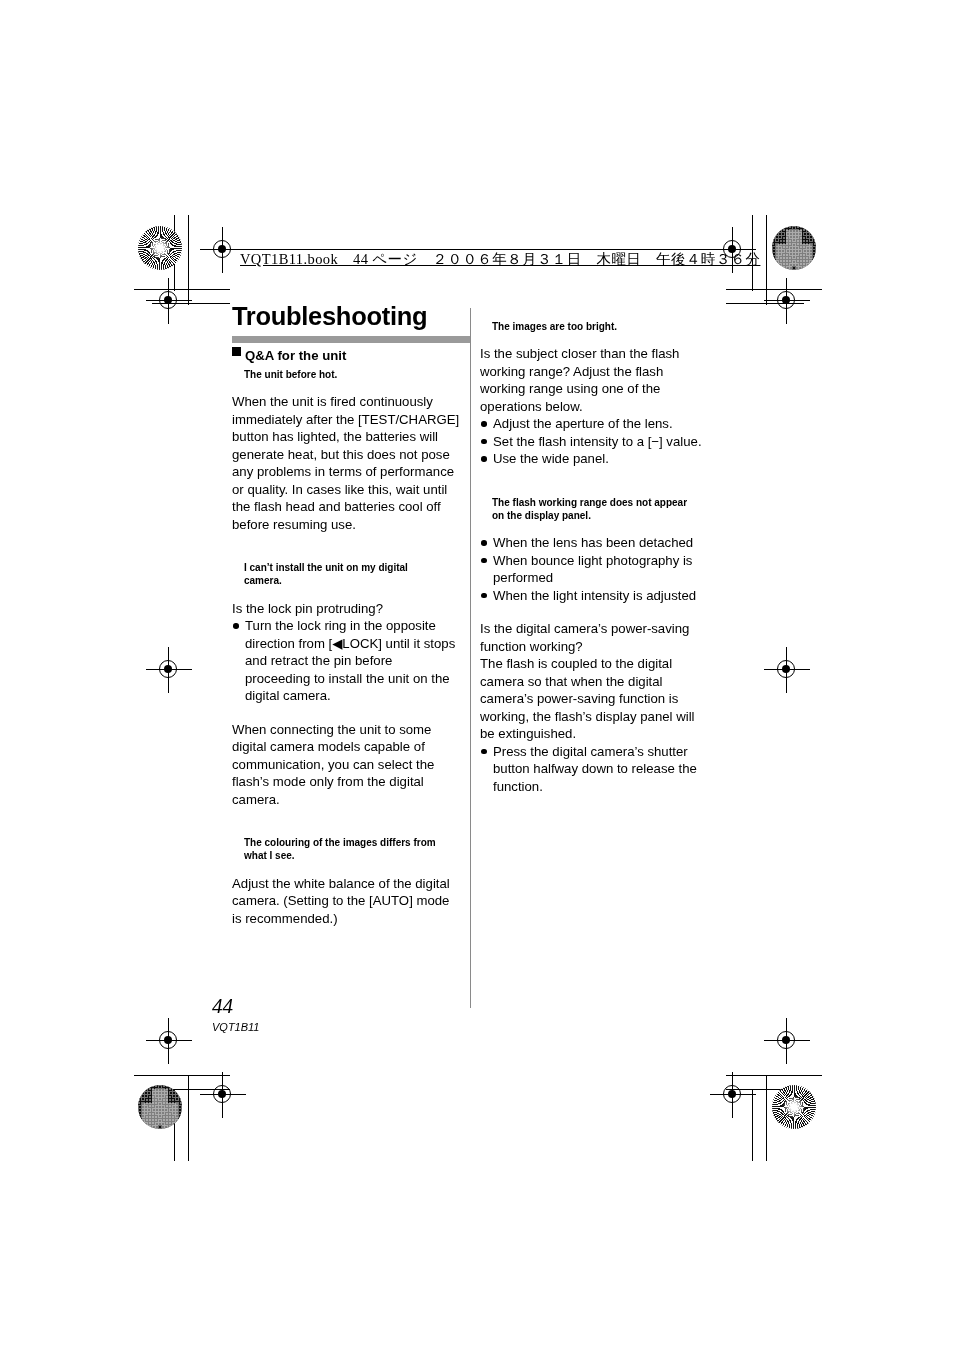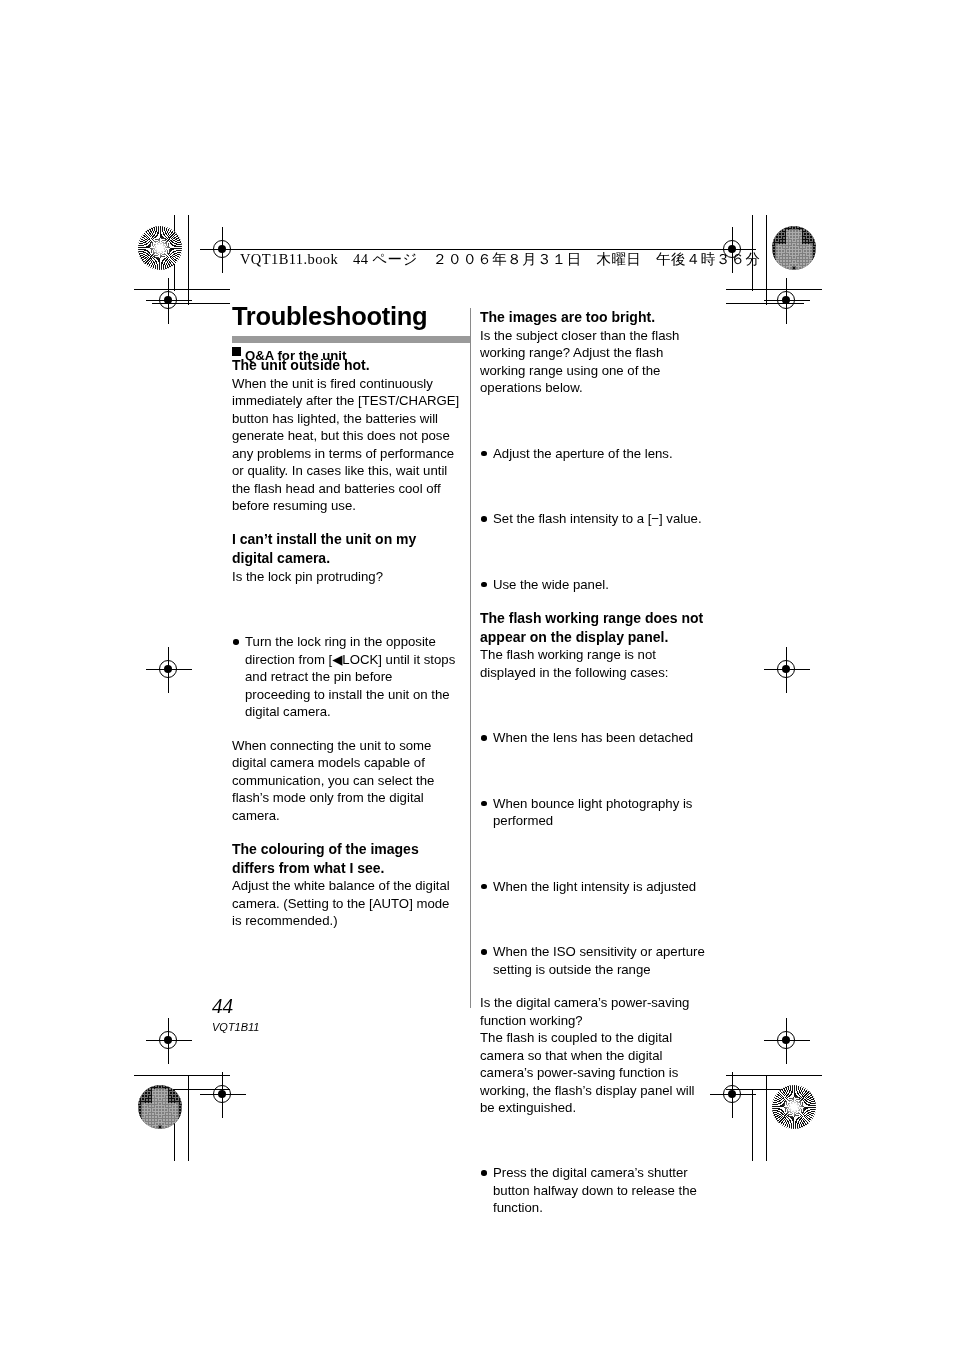"VQT1B11.book 44 ページ ２００６年８月３１日 木曜日" .slug-text { text-decoration: none -> underline }
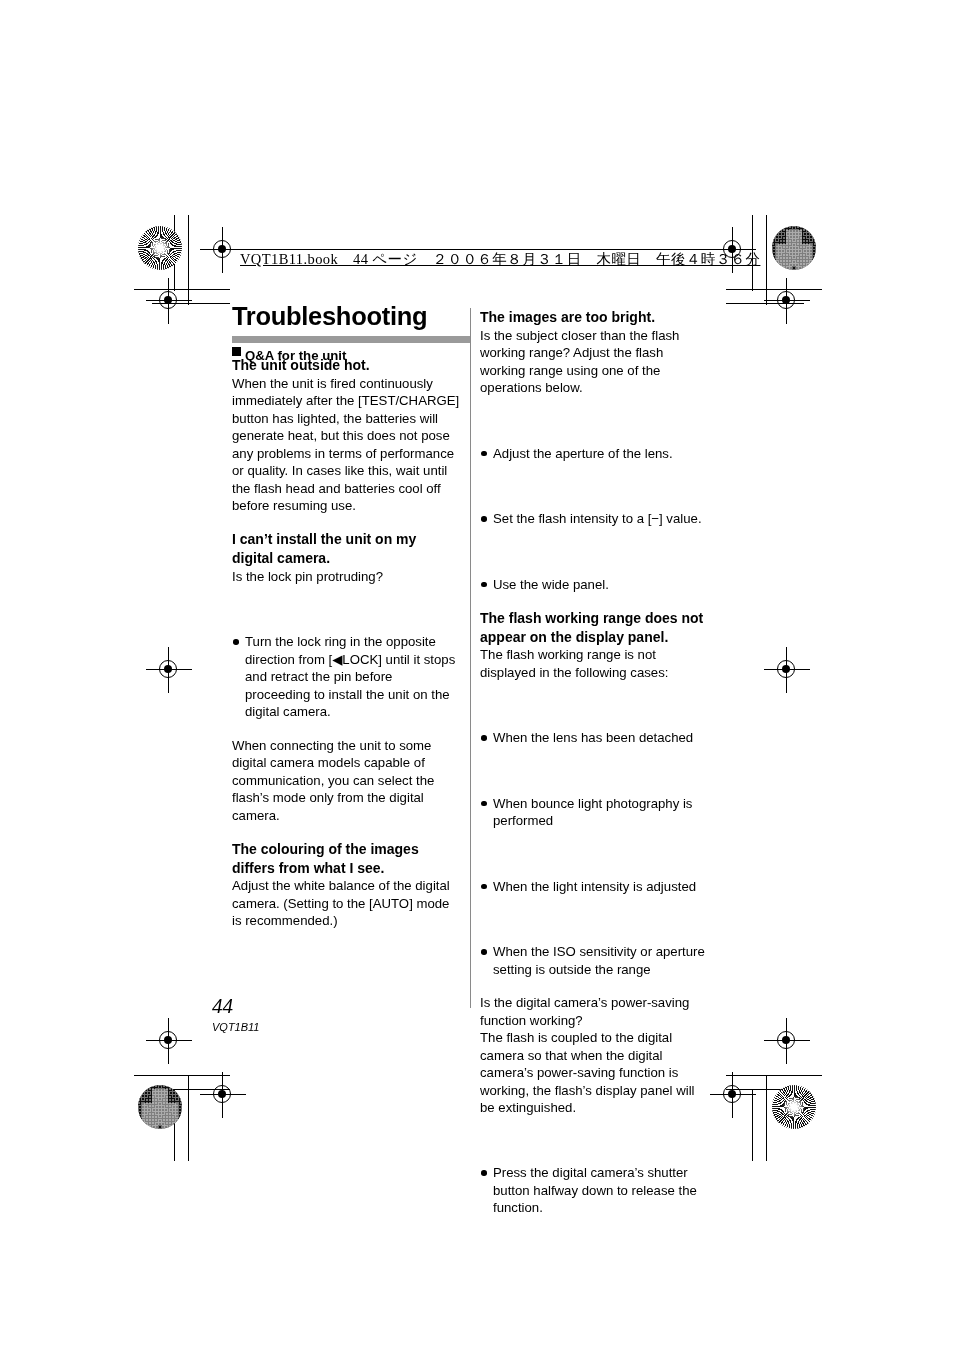"The images are too bright." .q-head { font-size: 14px -> 10px; margin: 0 -> 12px }
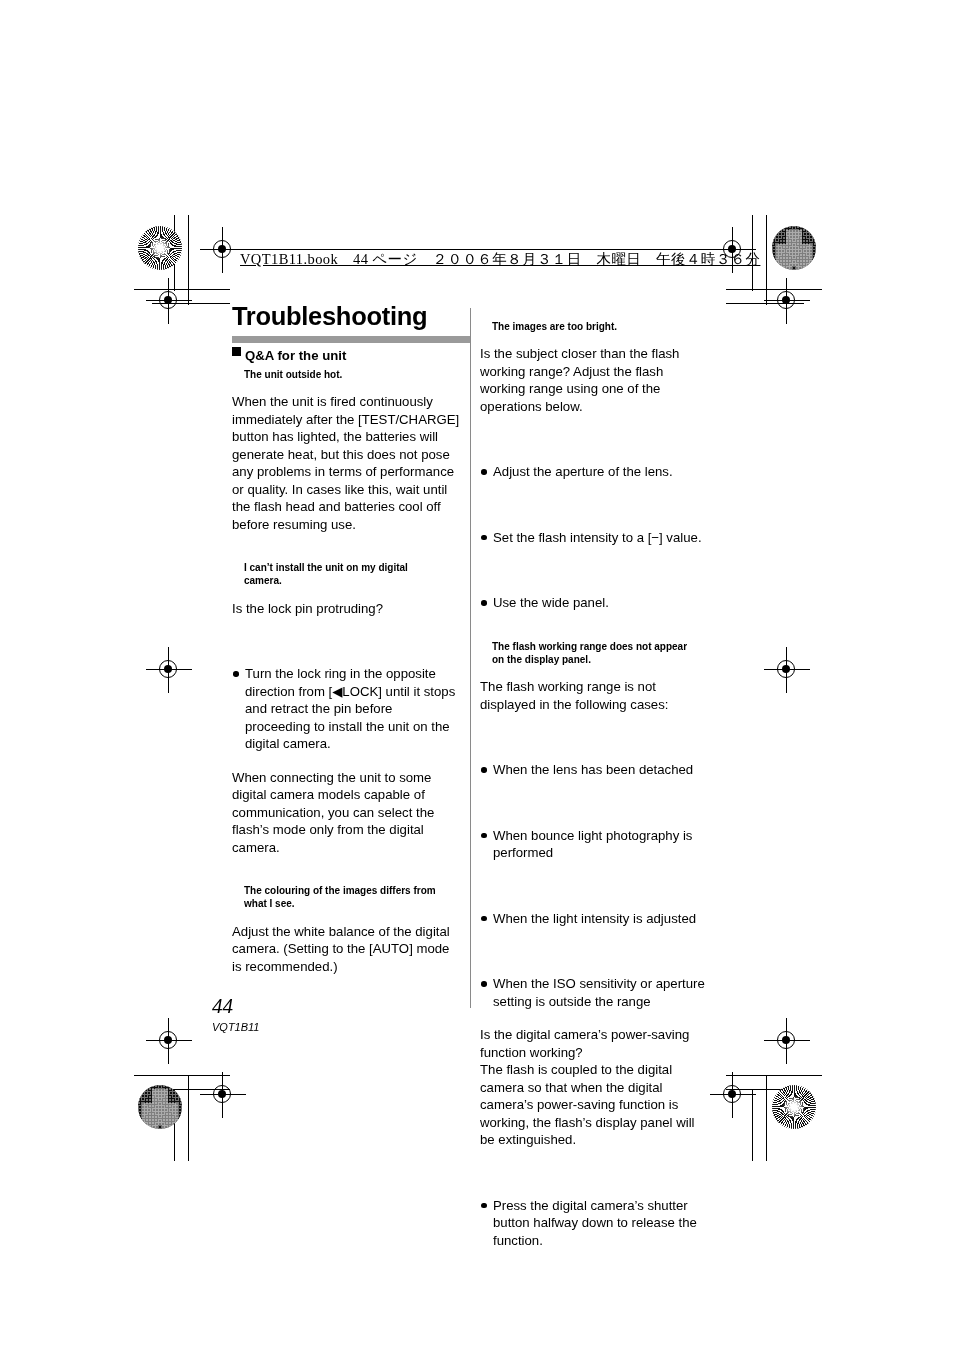"The unit outside hot." p.q-head { text: outside -> before }
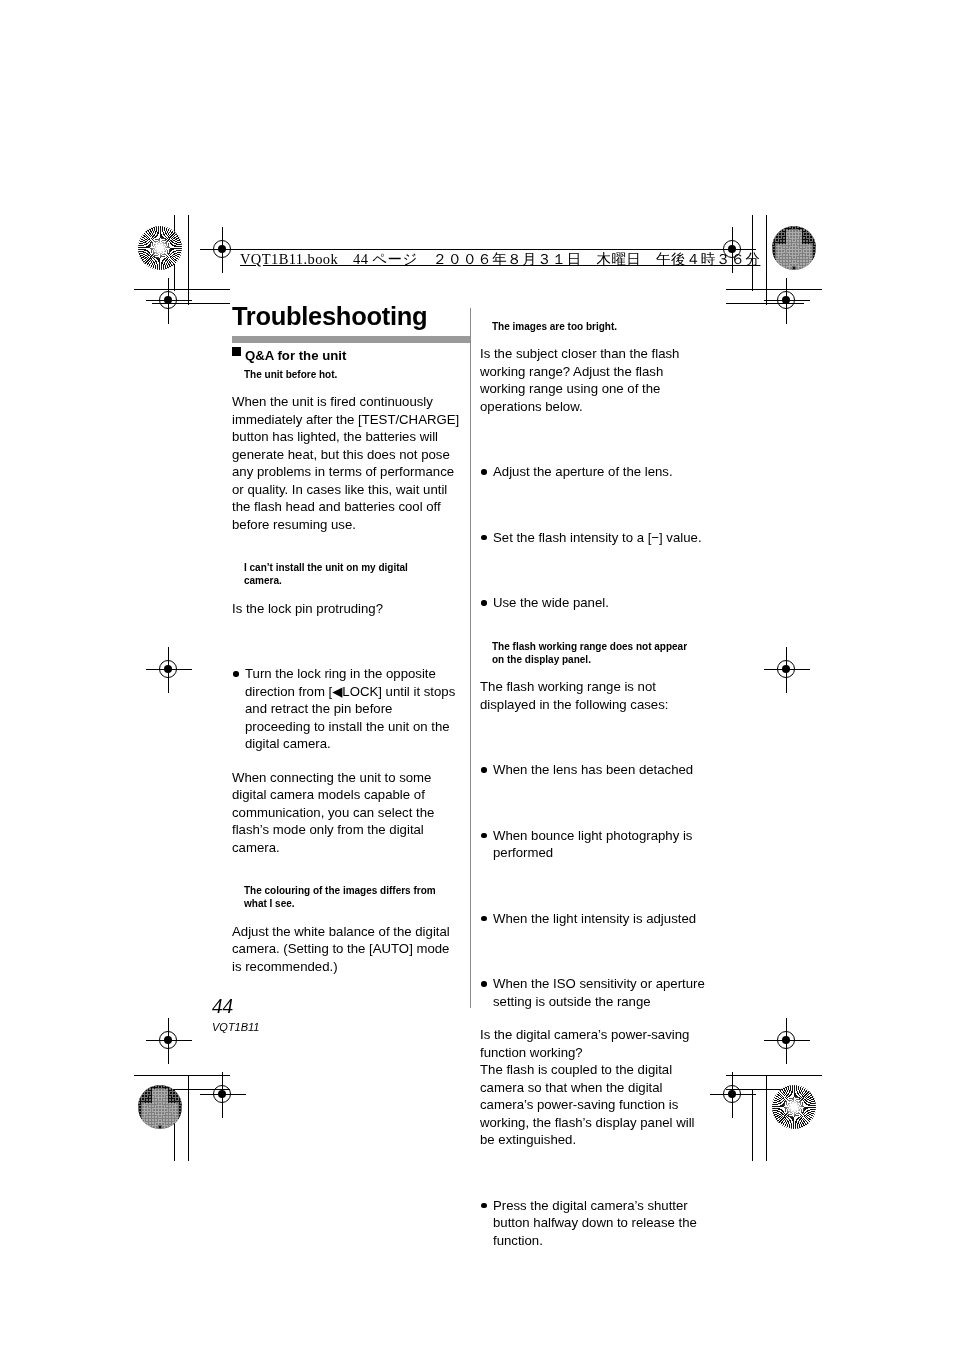"Adjust the aperture of the" ul.dots li { margin-top: 48px -> none }
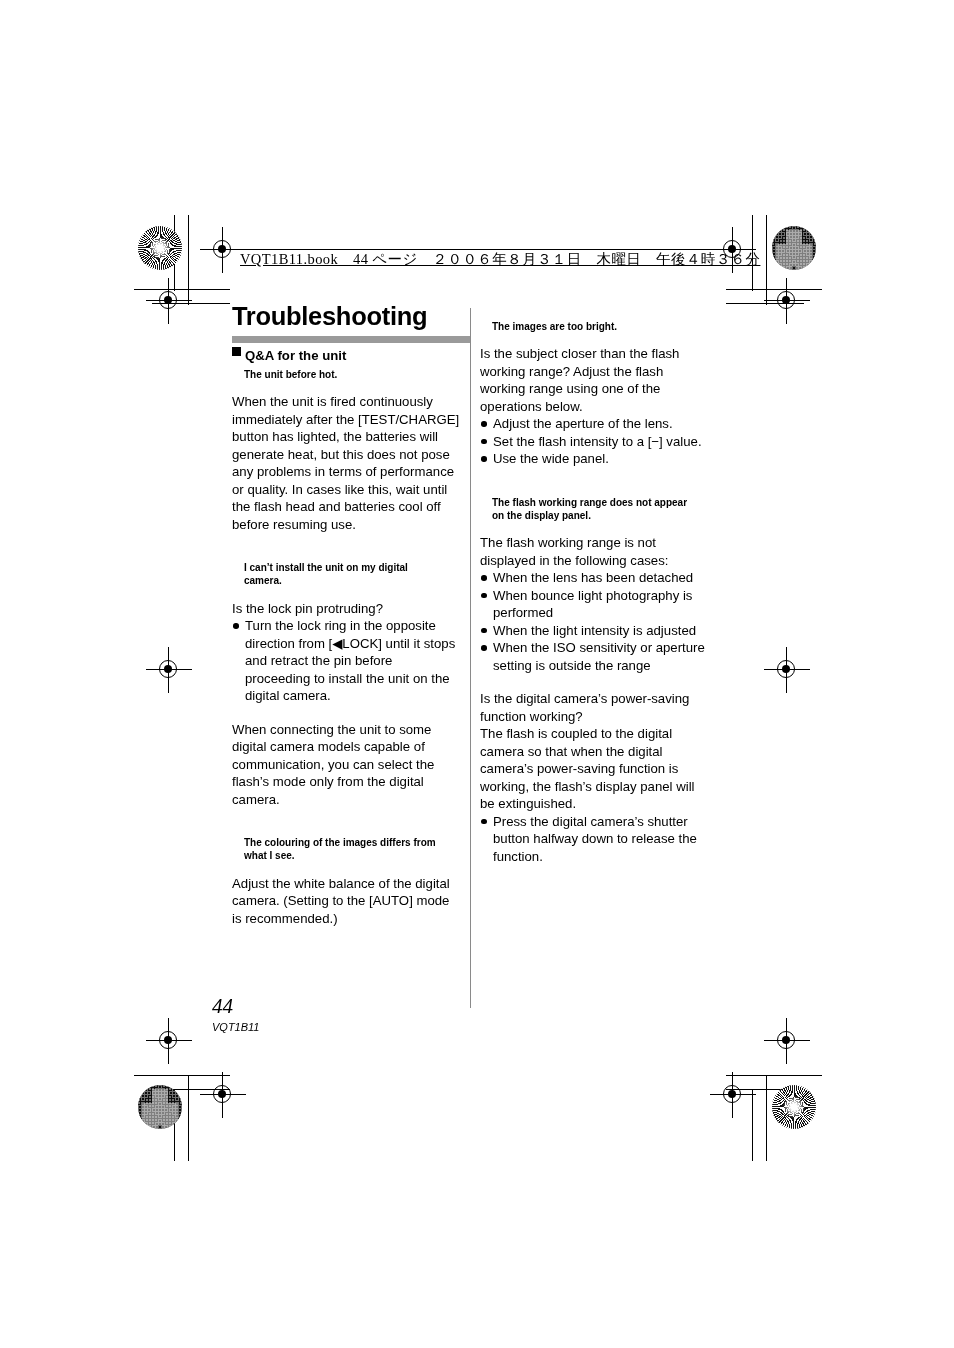"The flash working range is" p.body-text { html: <p>The flash working range is not displayed in the following cases:</p> -> none }
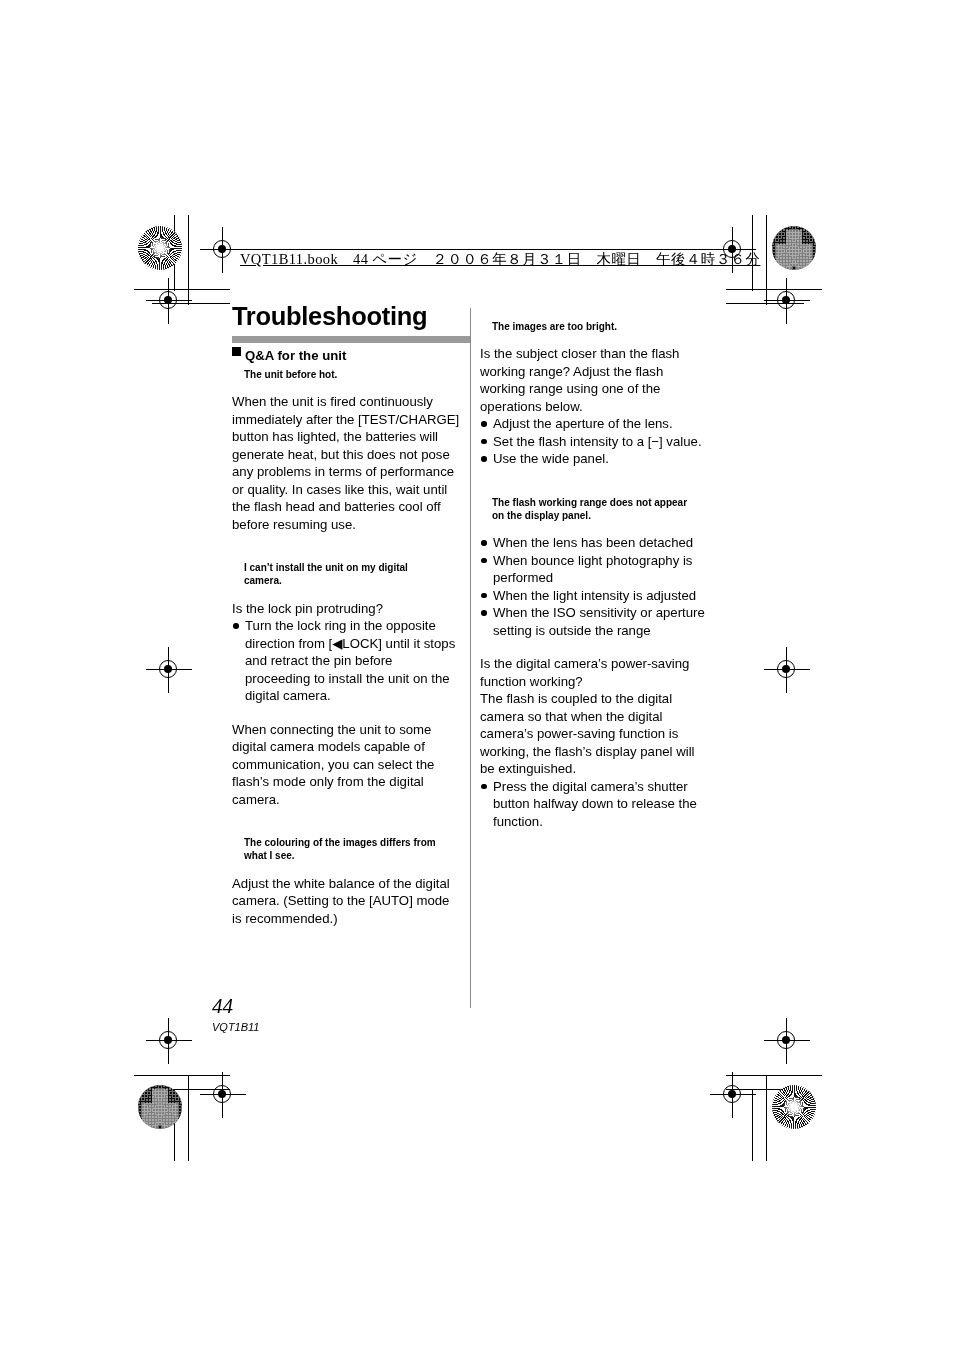"When the ISO sensitivity or" li { html: <li>When the ISO sensitivity or aperture setting is outside the range</li> -> none }
